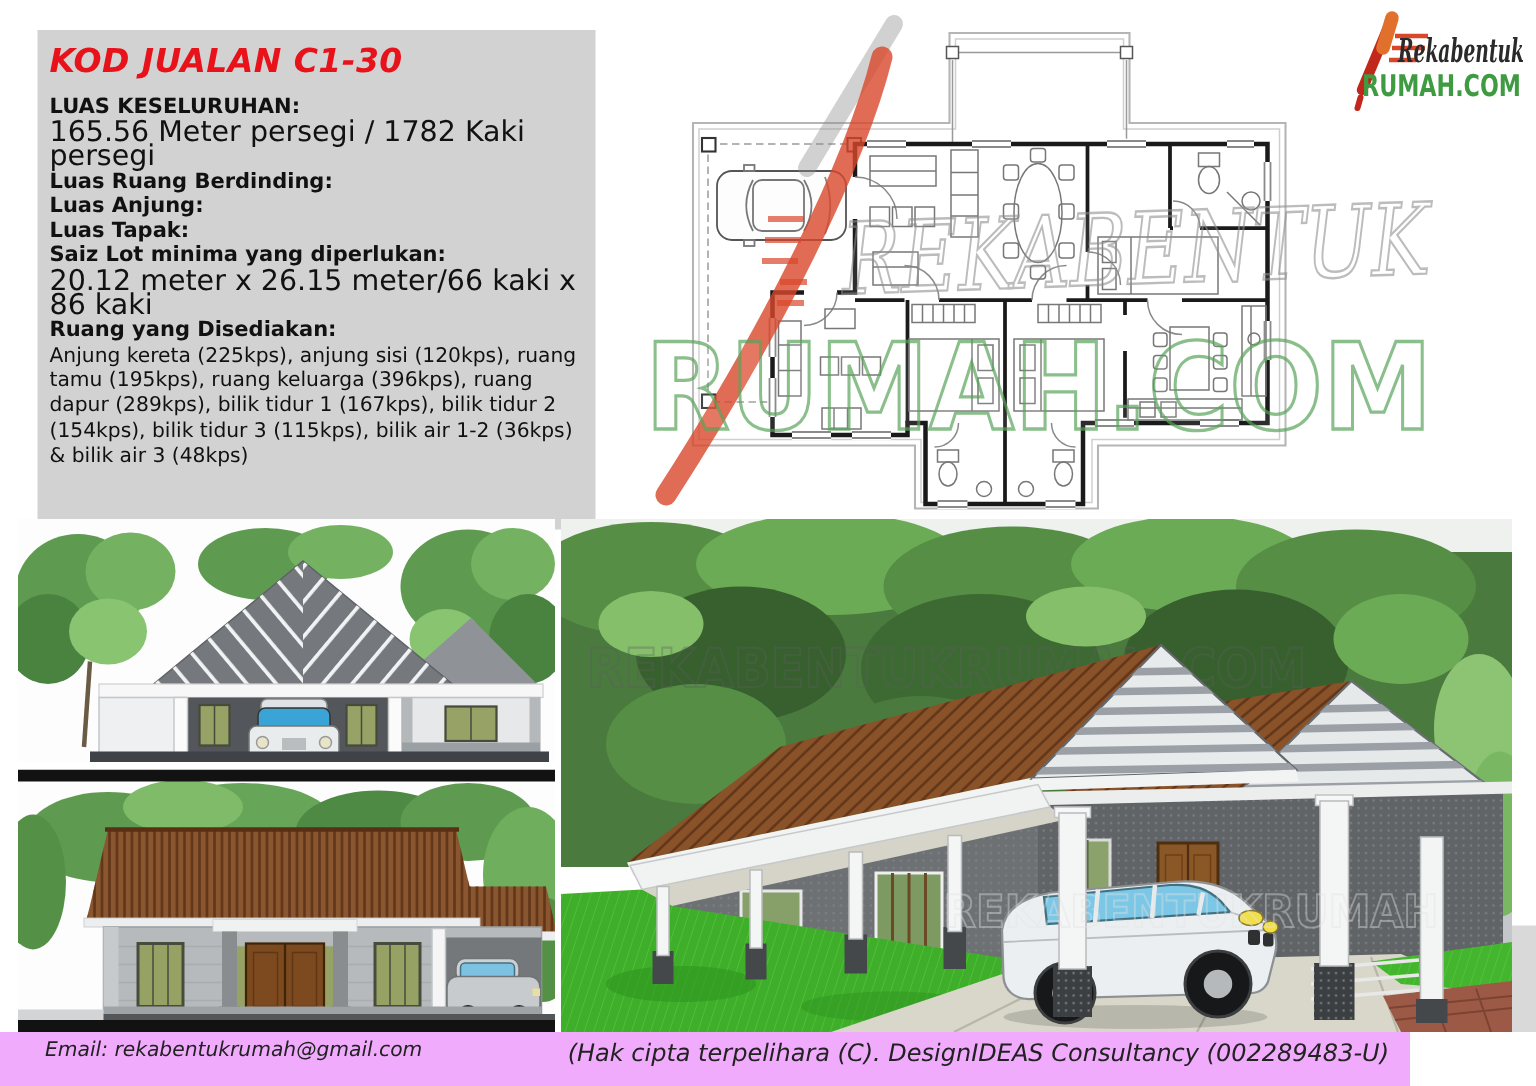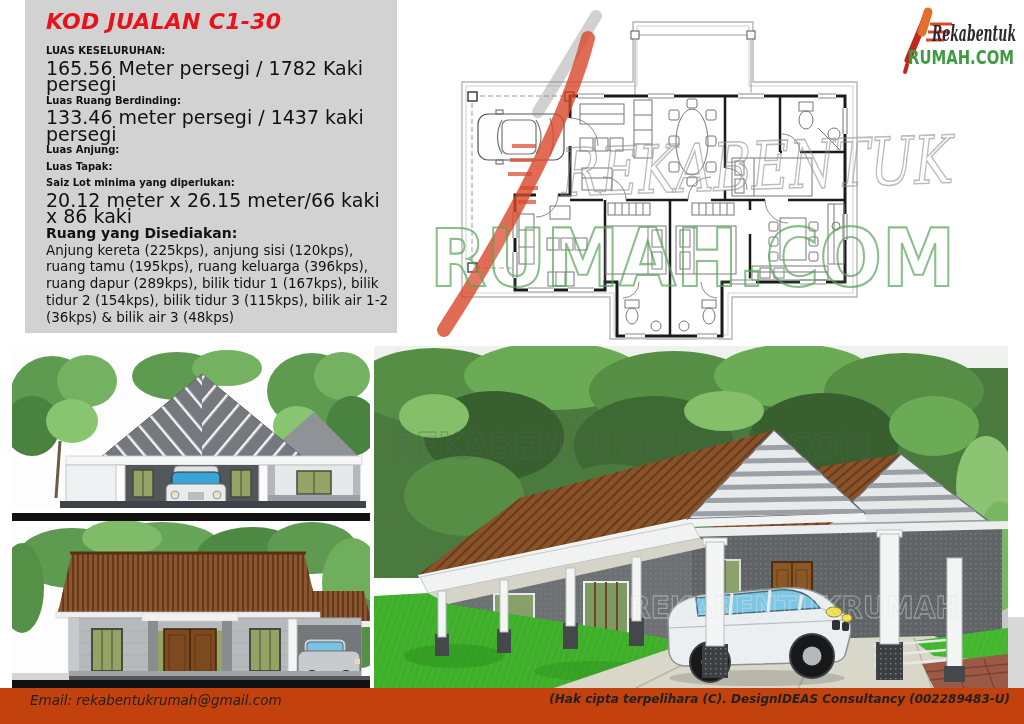"KOD JUALAN C1-30" .info-panel { padding: 6px 8px 0 21px -> 6px 8px 0 8px; top: 0 -> 20px }
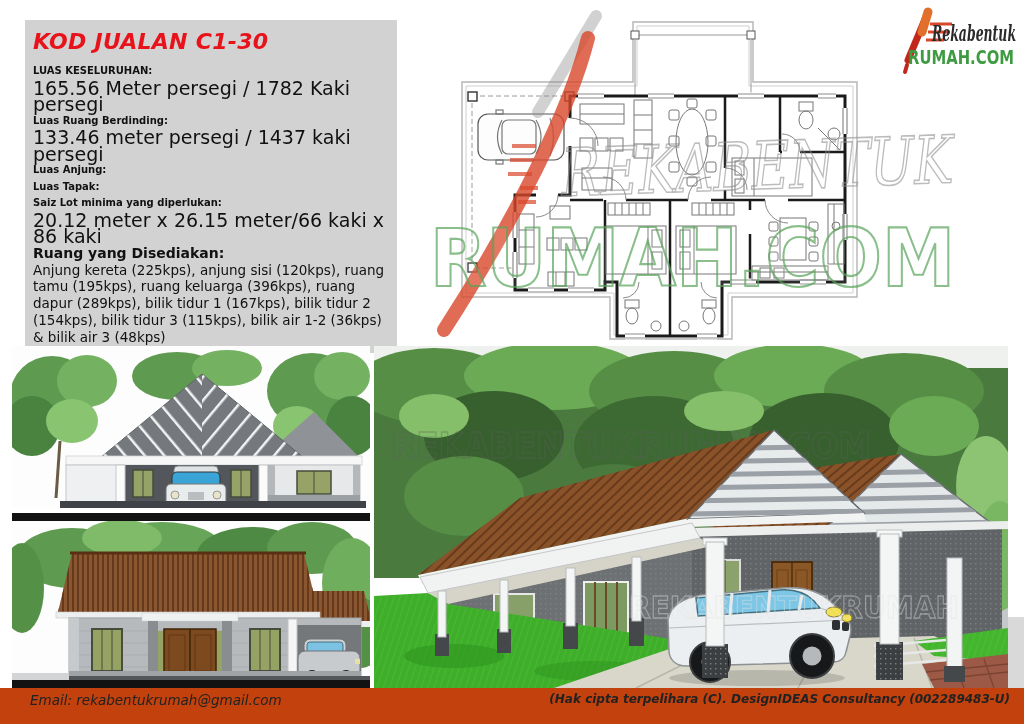"LUAS KESELURUHAN:" .spec-label { font-size: 10px -> 14px }
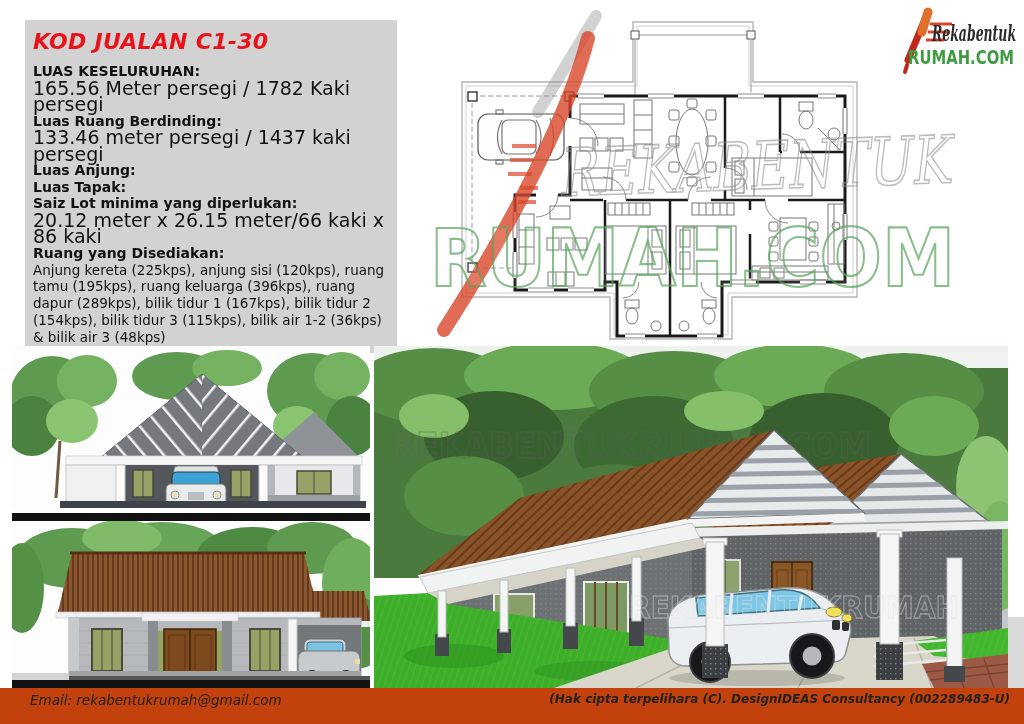"133.46 meter persegi / 1437" div.spec-value { html: <div>133.46 meter persegi / 1437 kaki persegi</div> -> none }
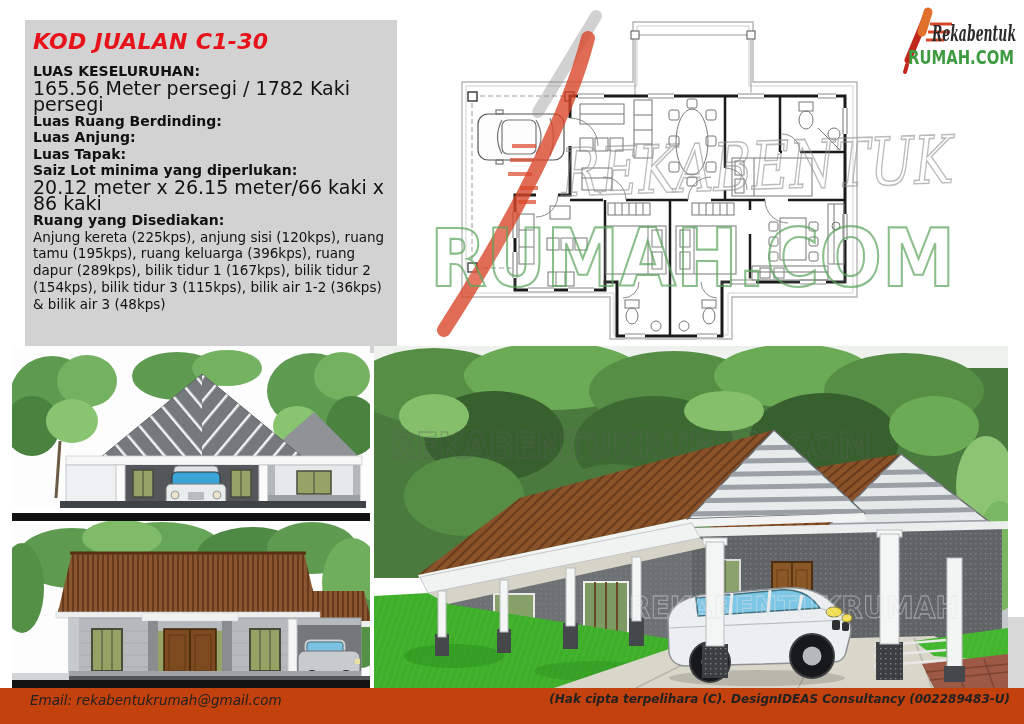"Email: rekabentukrumah@gmail.com" .footer { background: #c2410c -> #f0abfc; width: 1024px -> 940px }
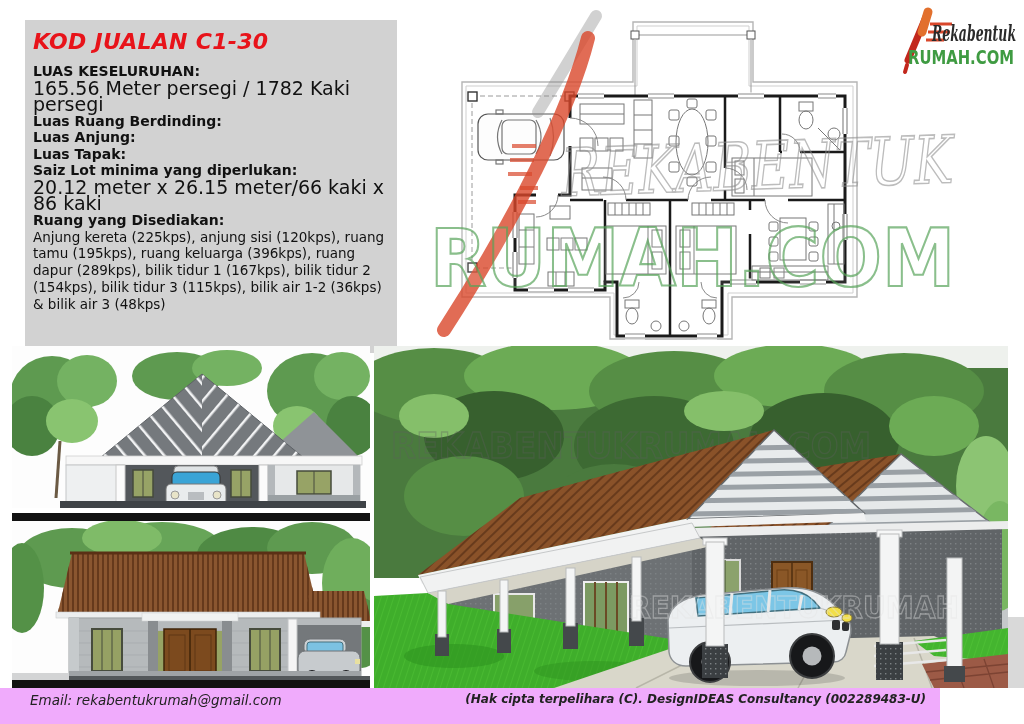"(Hak cipta terpelihara (C). DesignIDEAS" .footer-copy { font-size: 12px -> 16px; font-weight: bold -> none }
